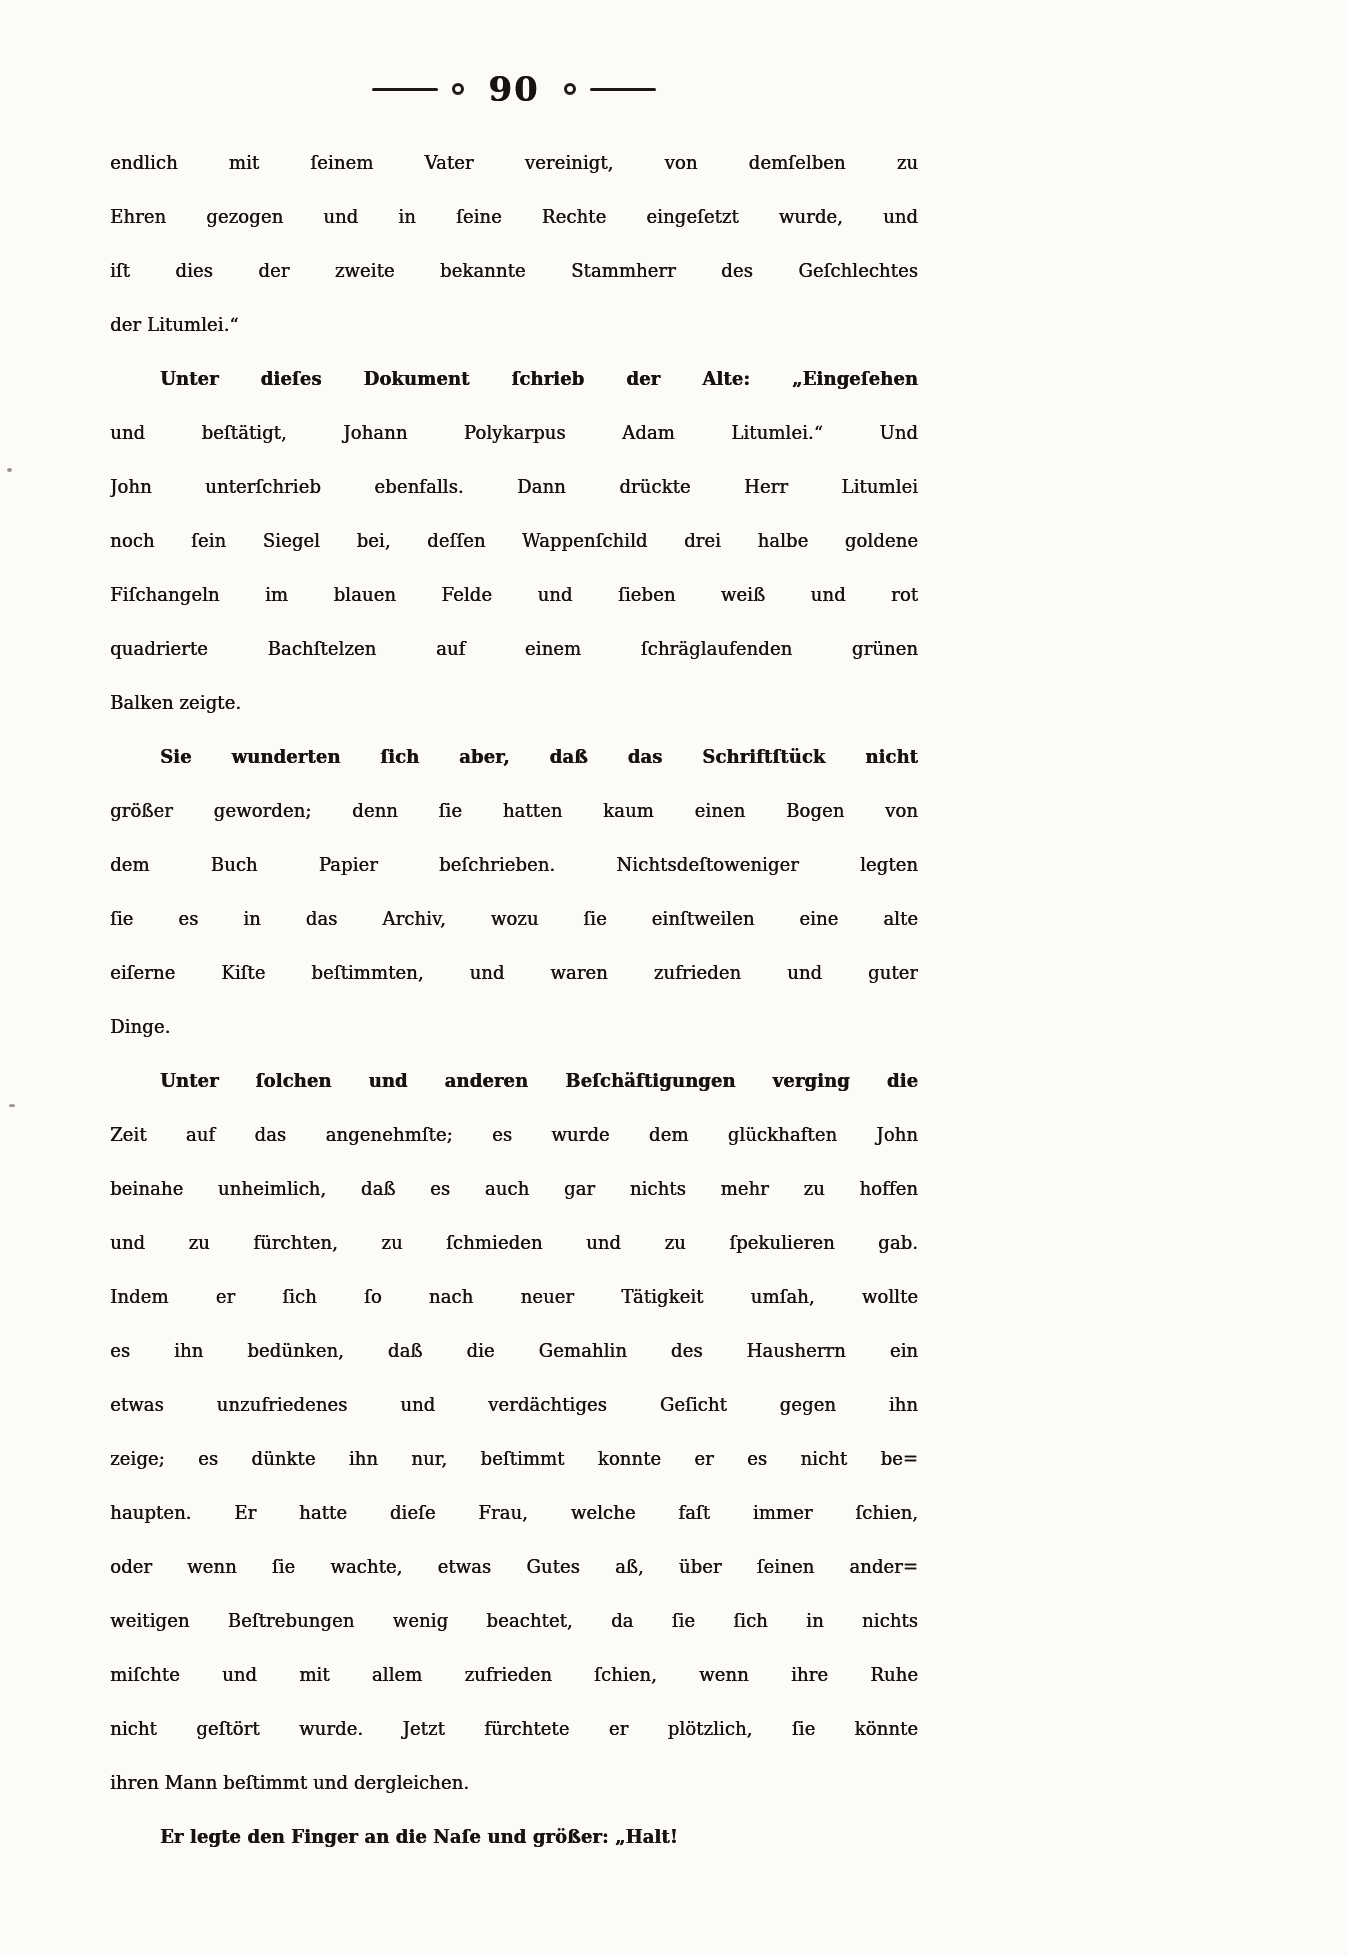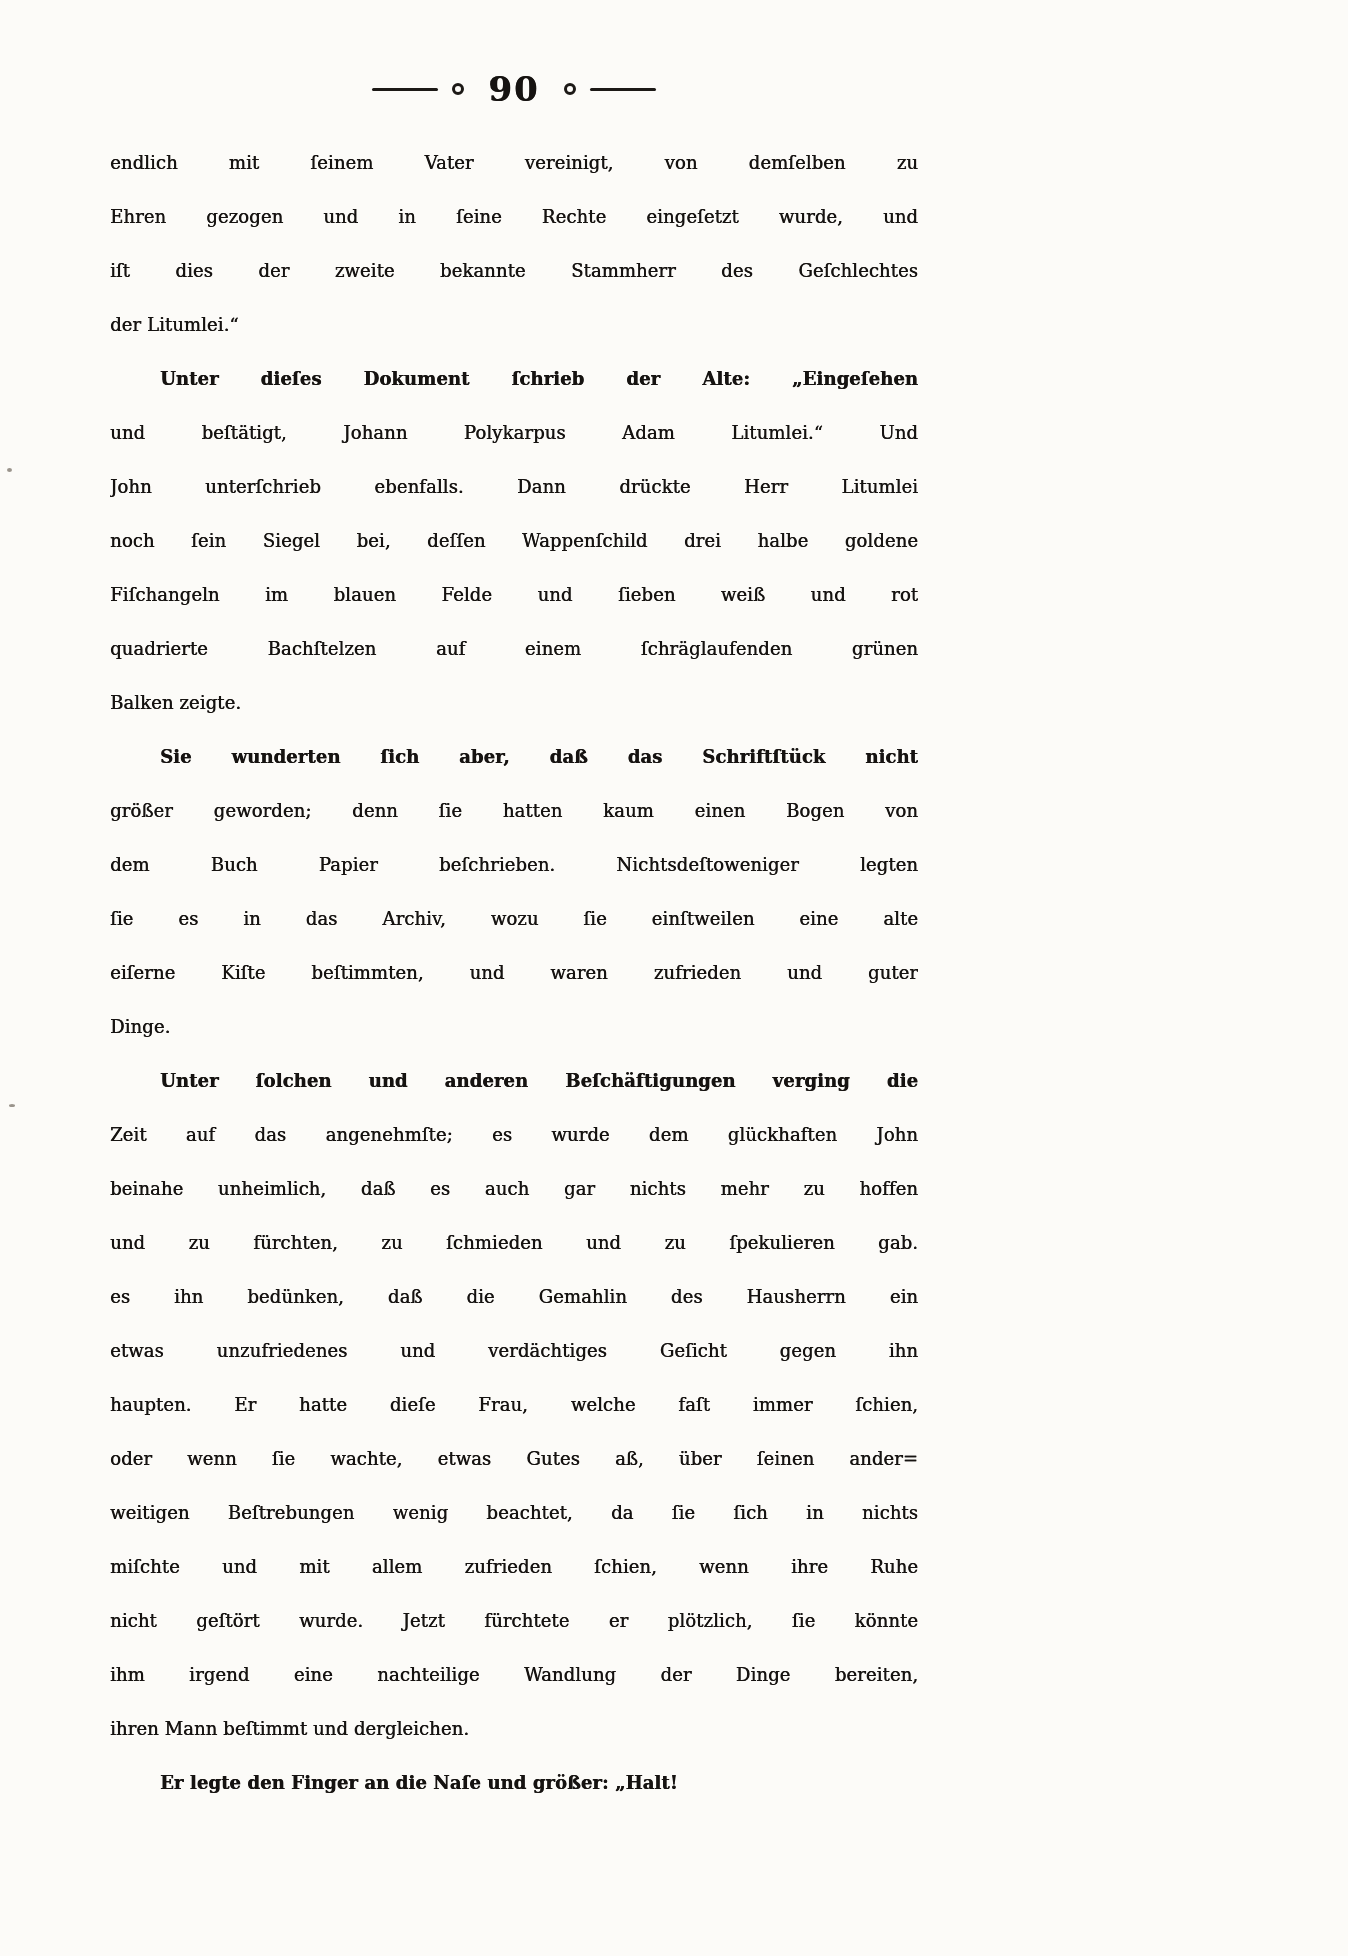"Indem er ſich ſo nach" div.line { html: none -> <div>Indem er ſich ſo nach neuer Tätigkeit umſah, wollte</div> }
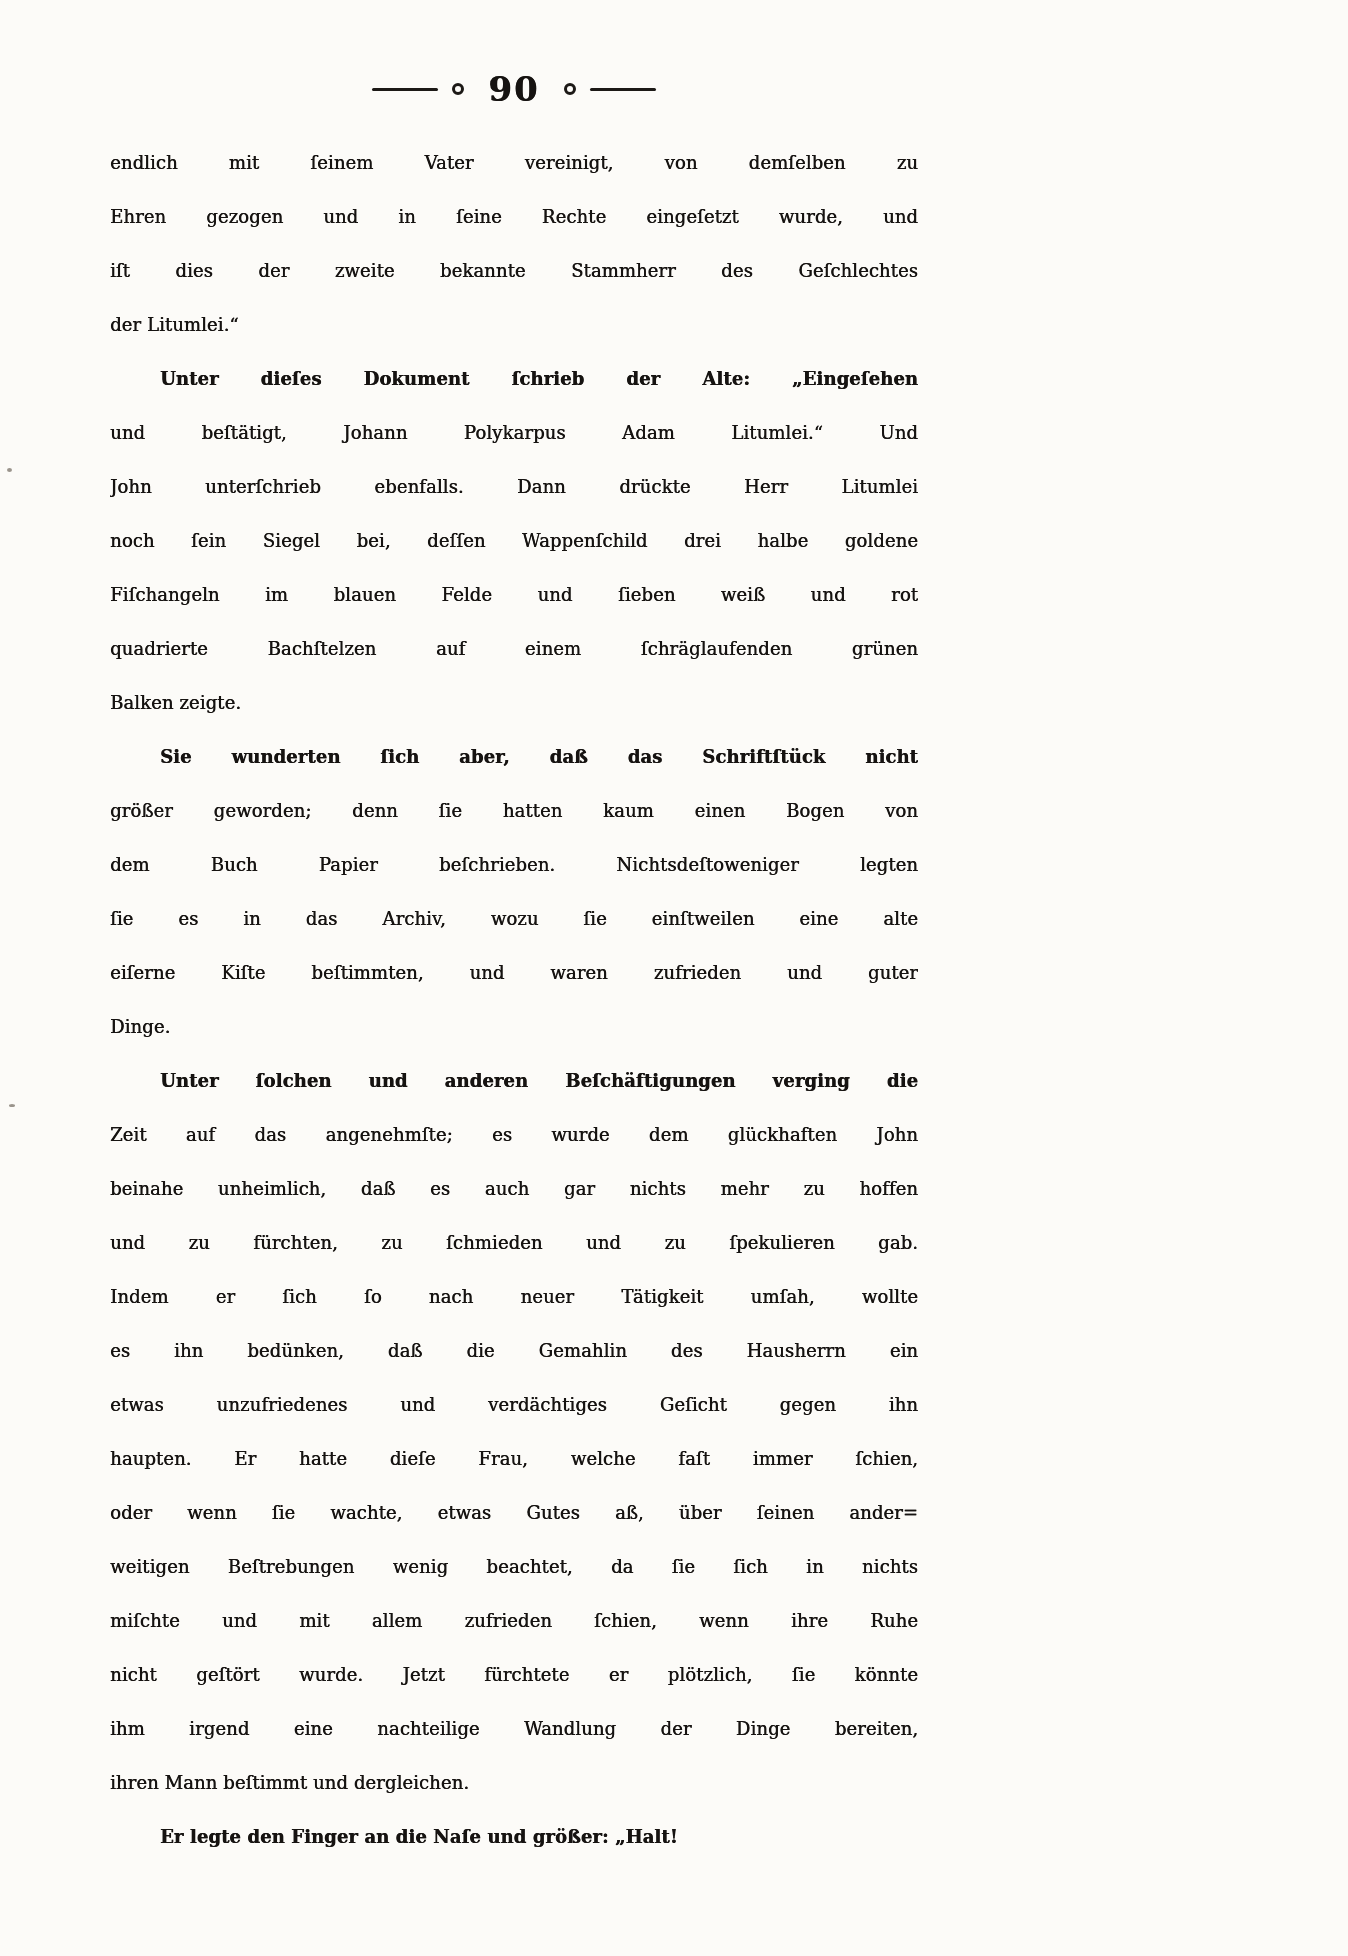"zeige; es dünkte ihn nur," div.line { html: none -> <div>zeige; es dünkte ihn nur, beſtimmt konnte er es nicht be=</div> }
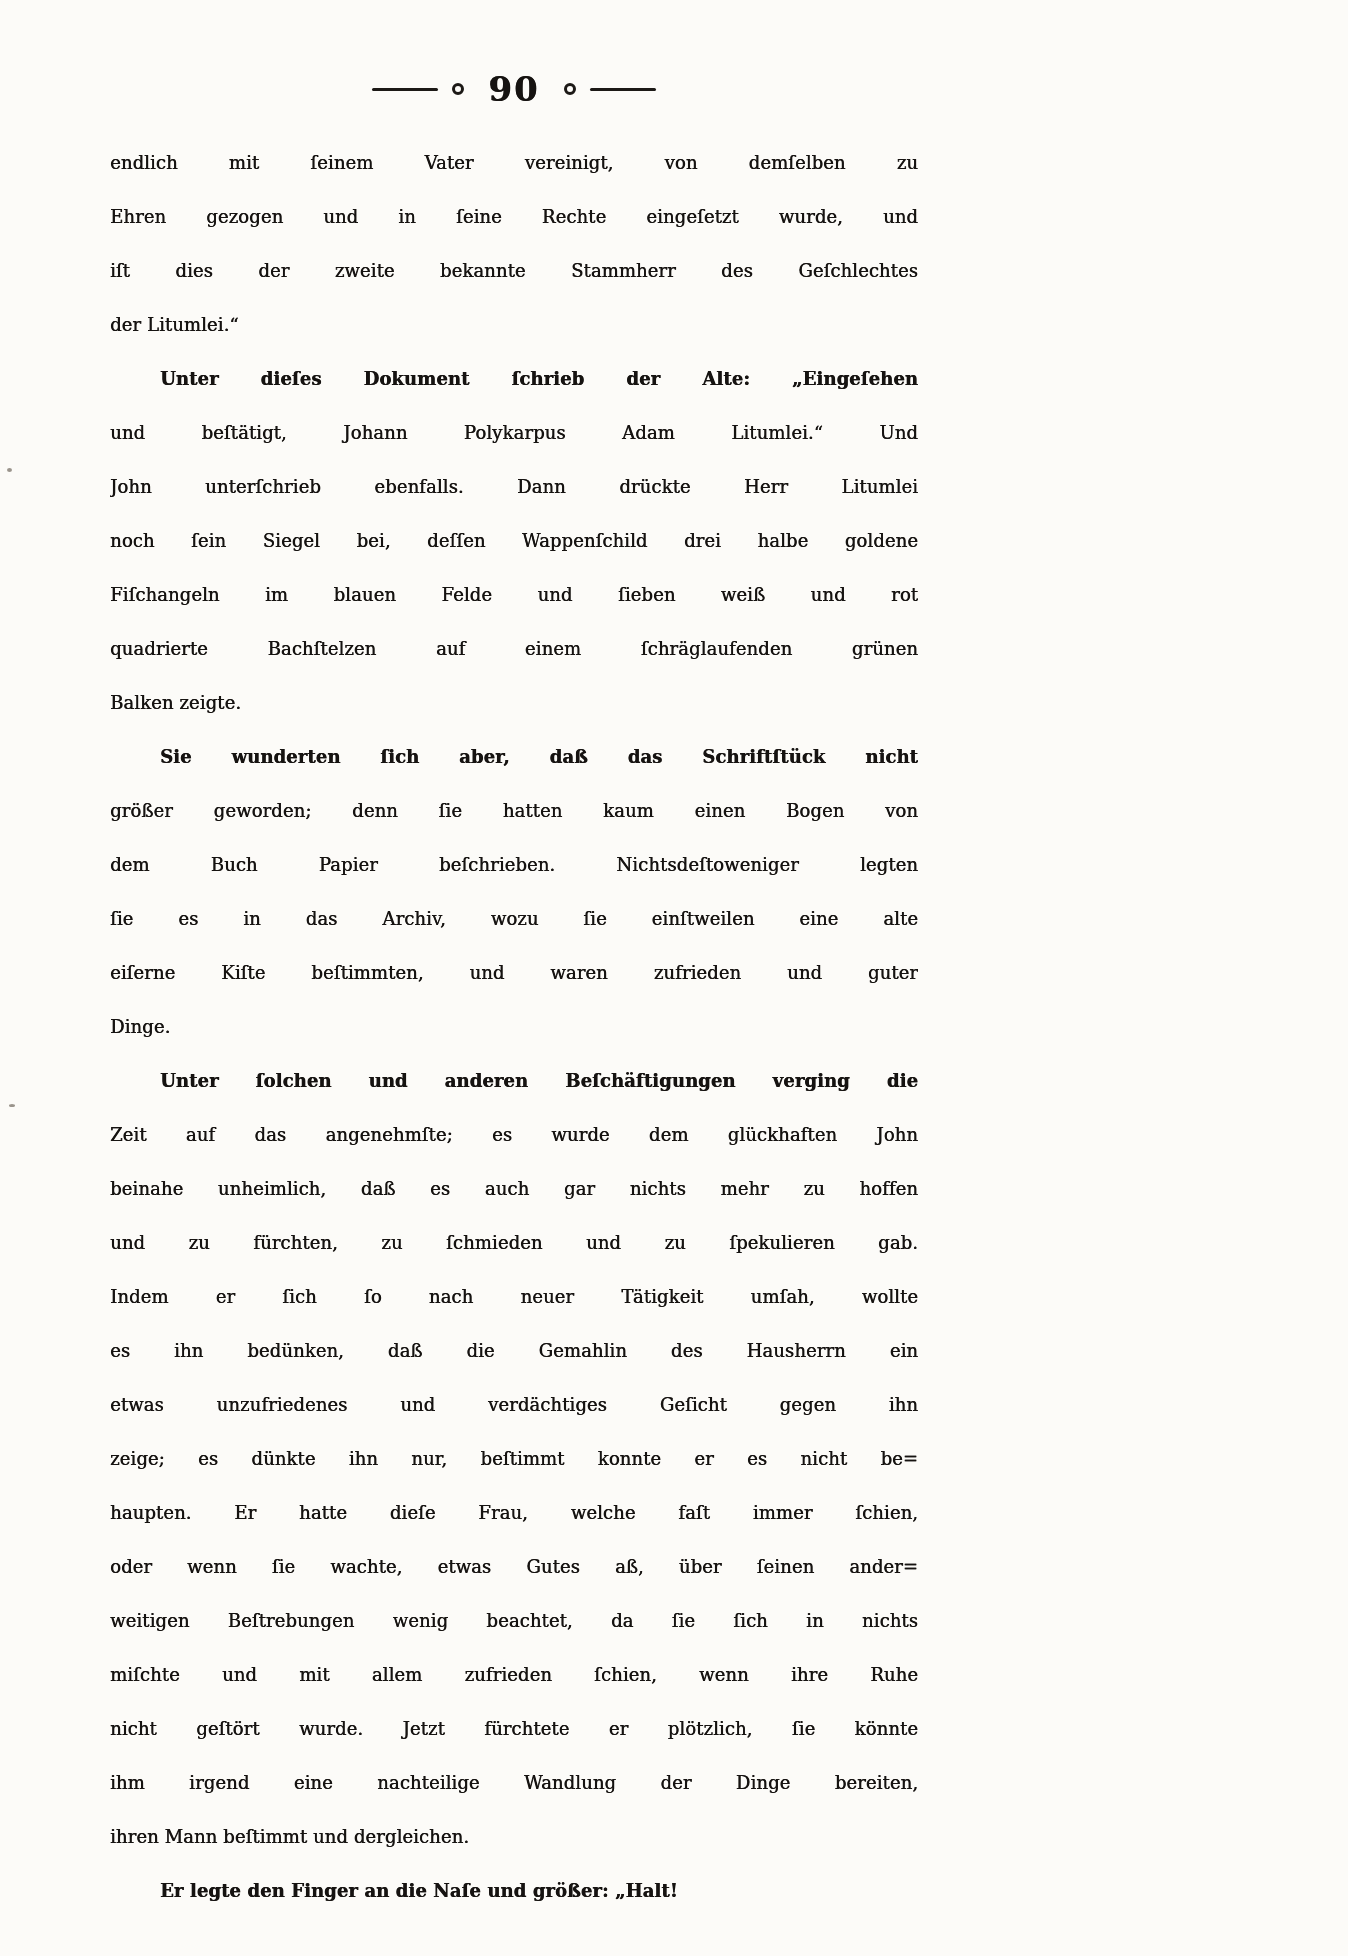"ihm irgend eine nachteilige Wandlung" div.line { html: <div>ihm irgend eine nachteilige Wandlung der Dinge bereiten,</div> -> none }
